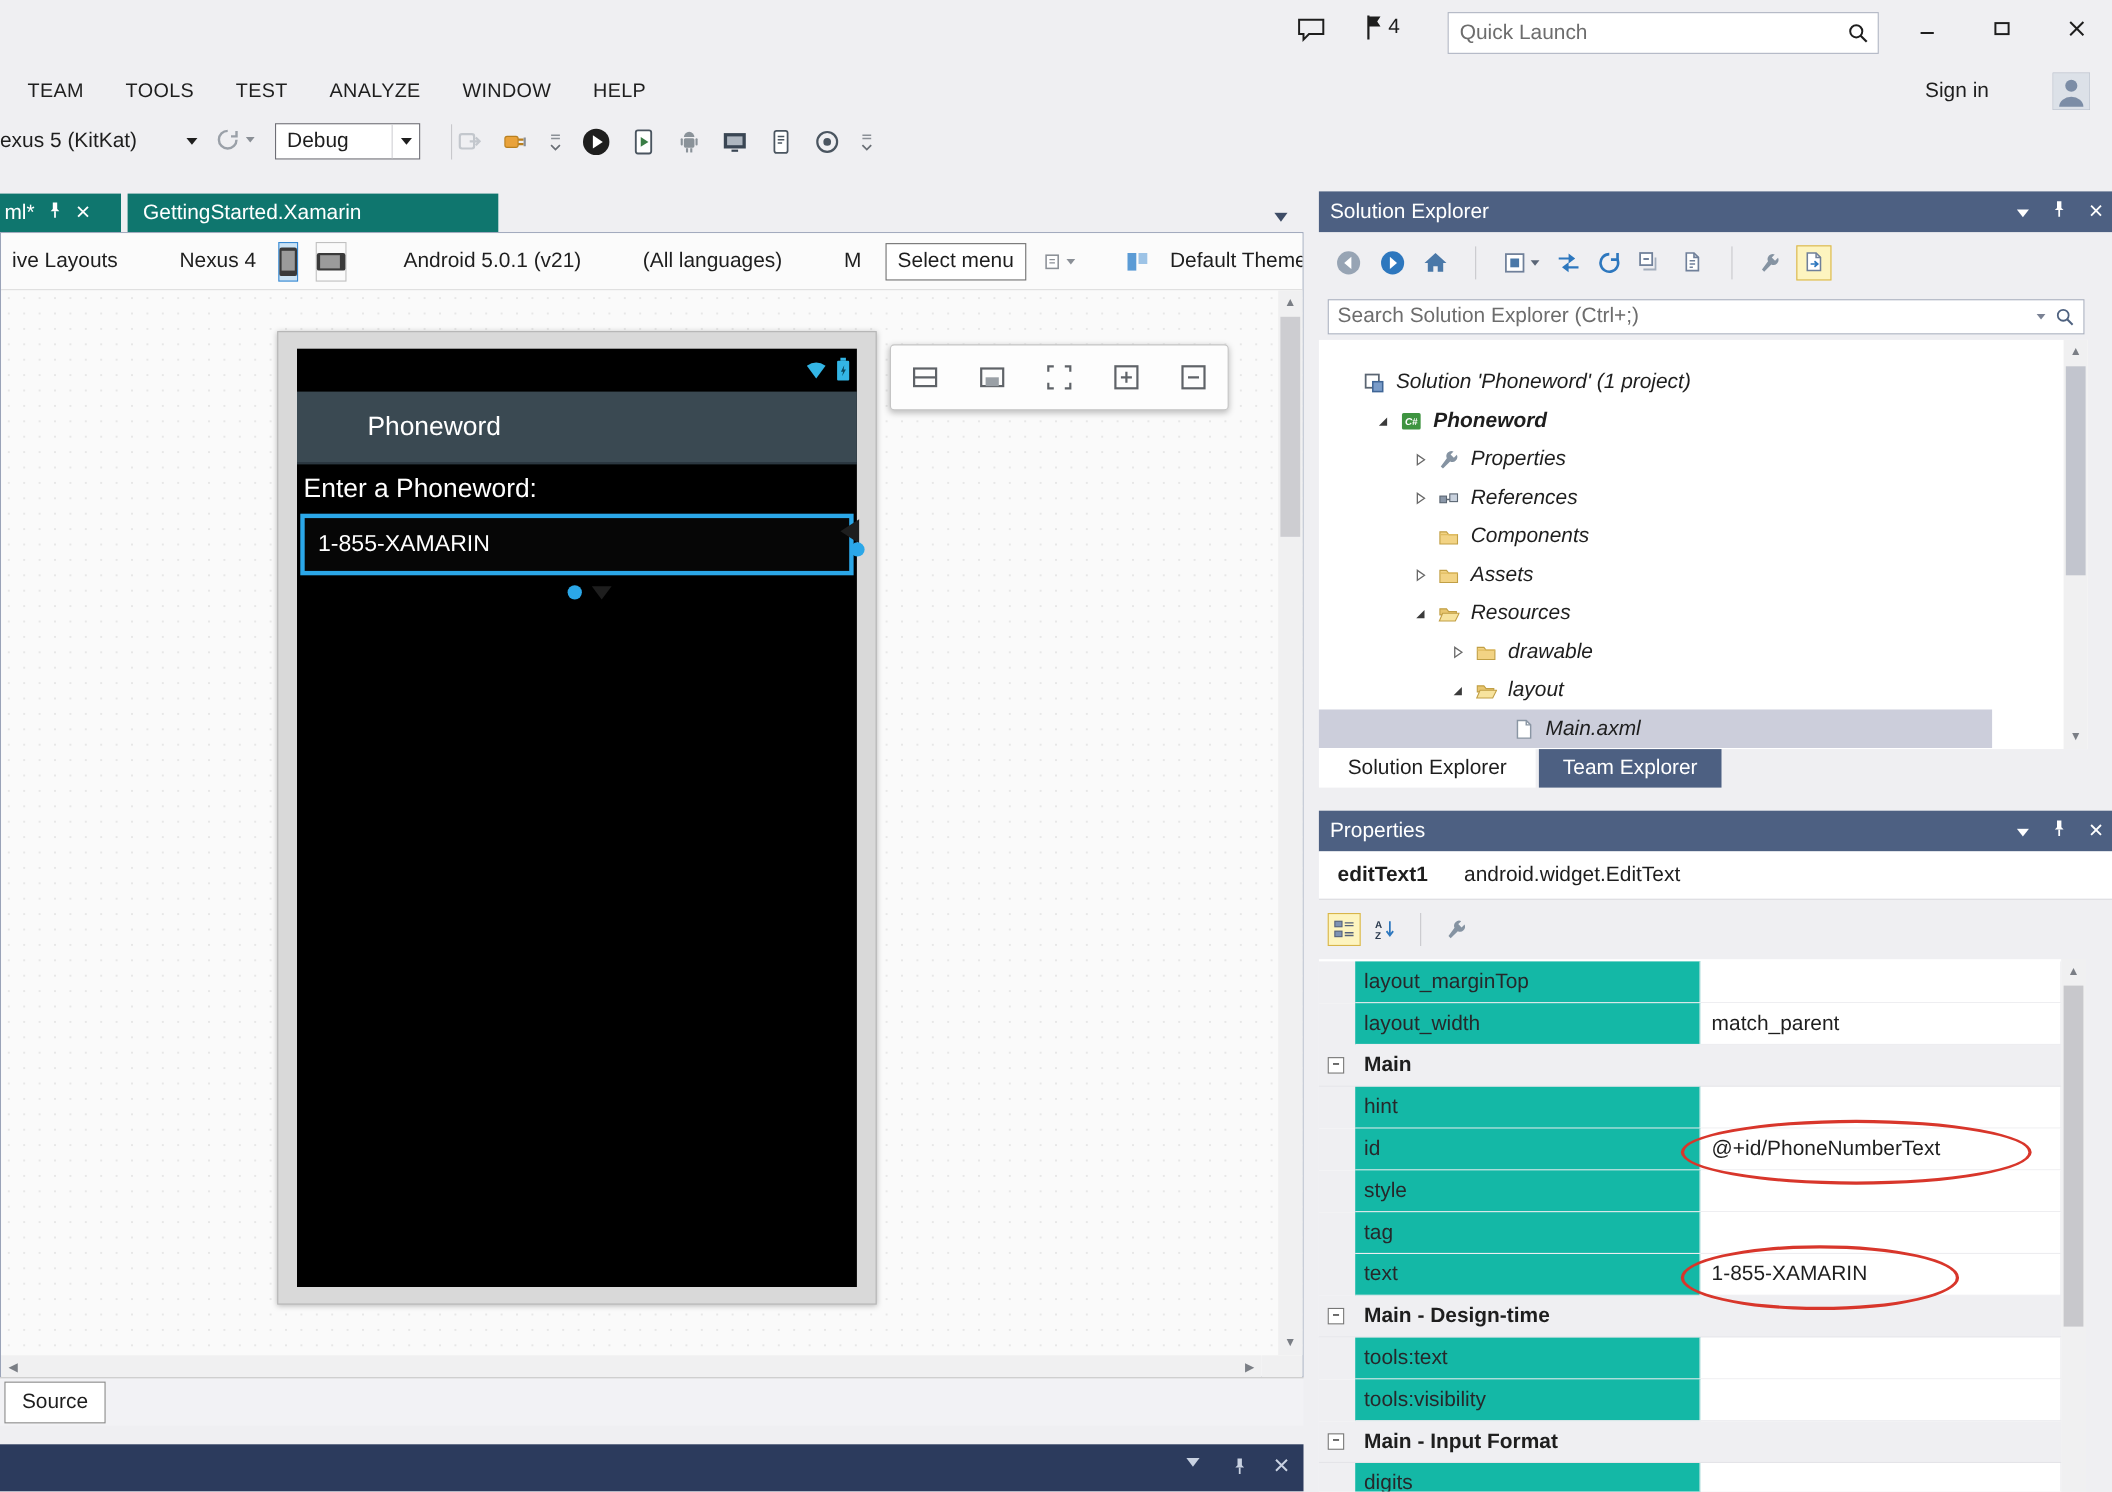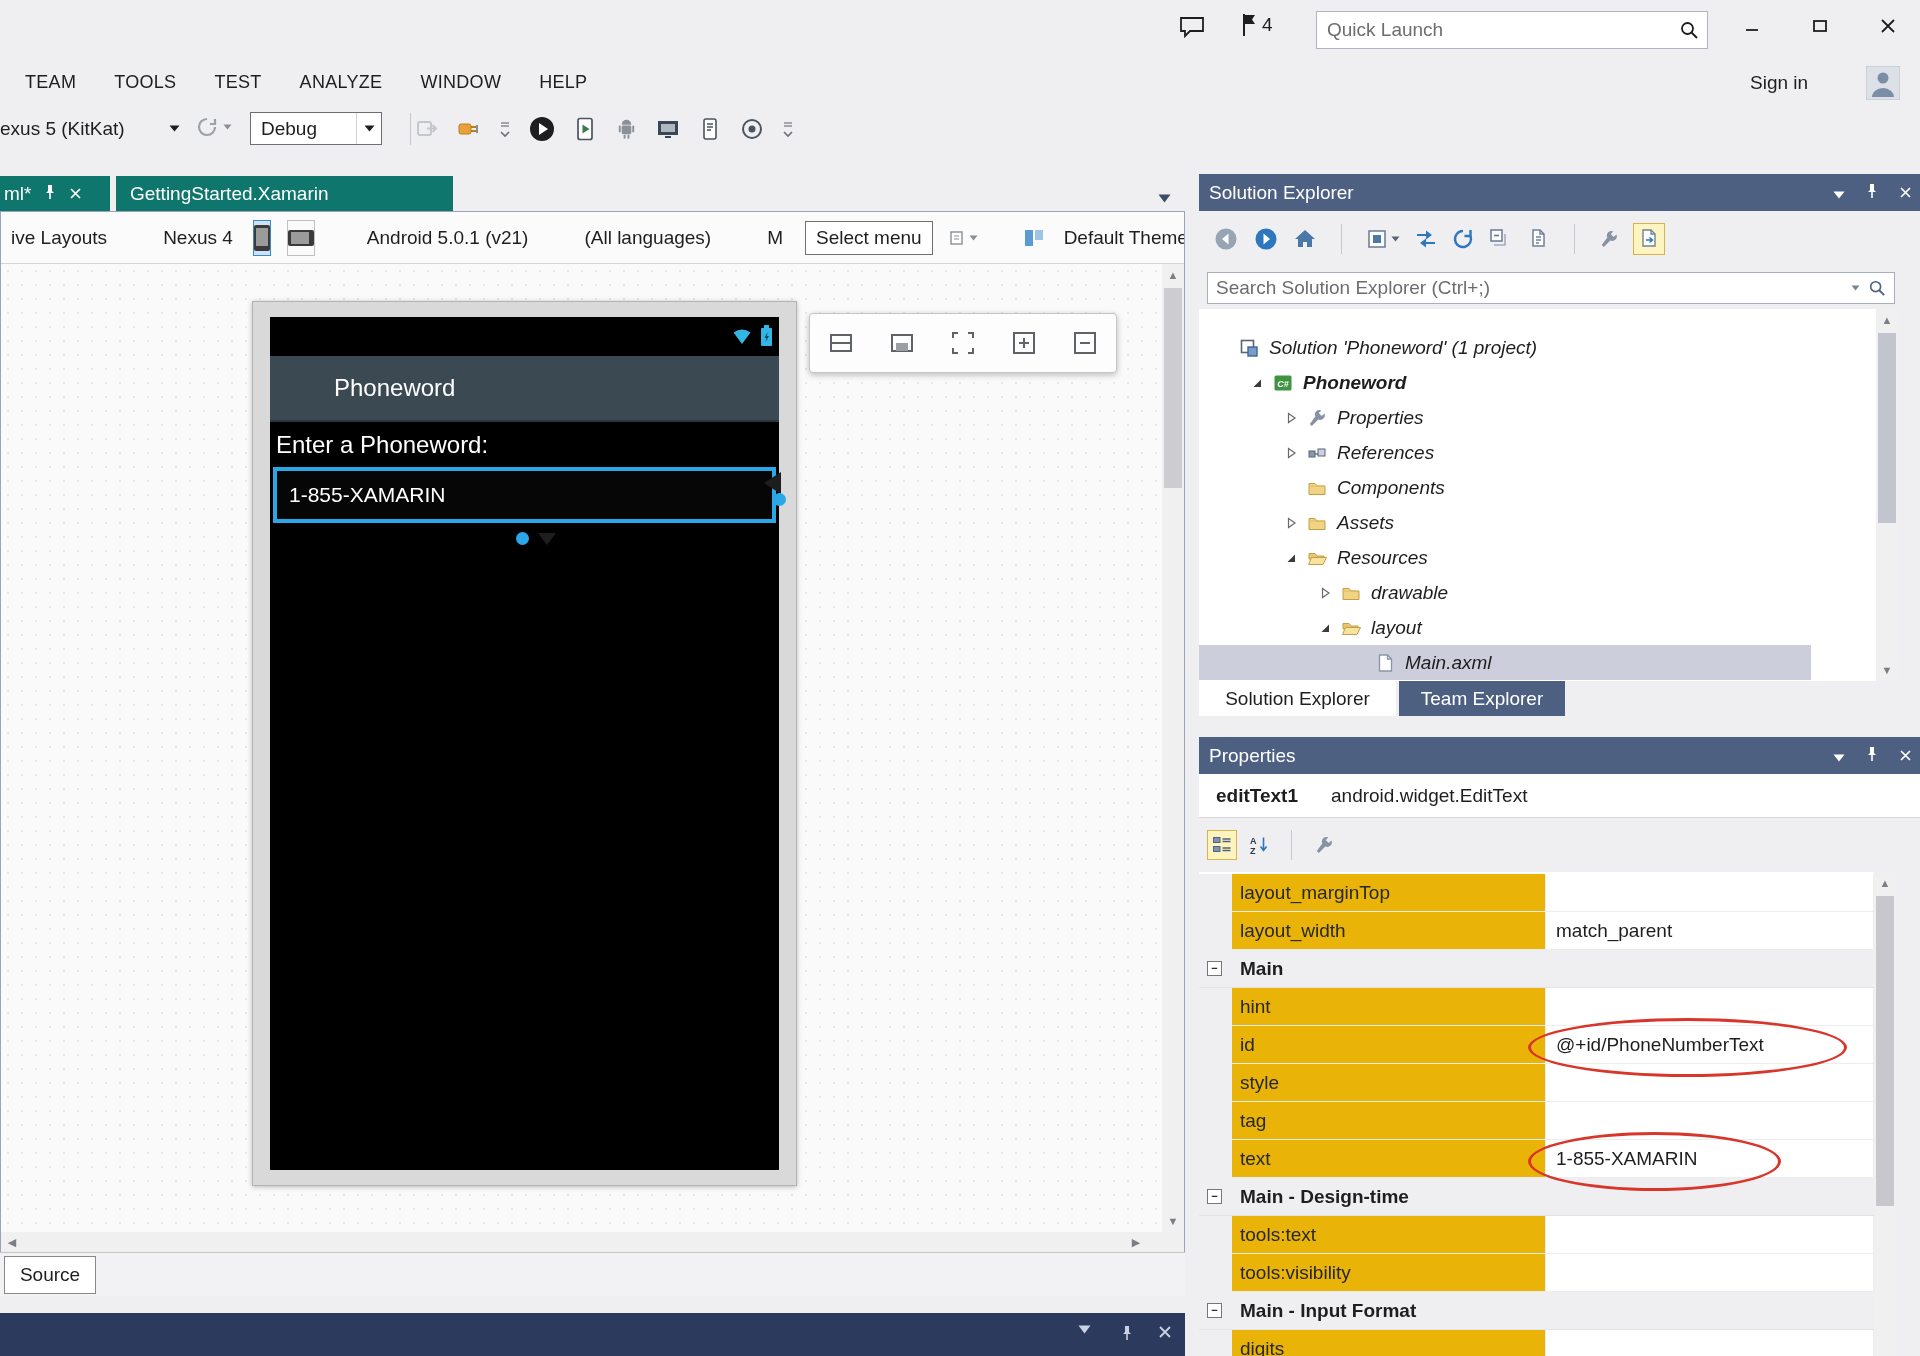"layout_marginTop" .name-cell { background: #eab308 -> #14b8a6 }
